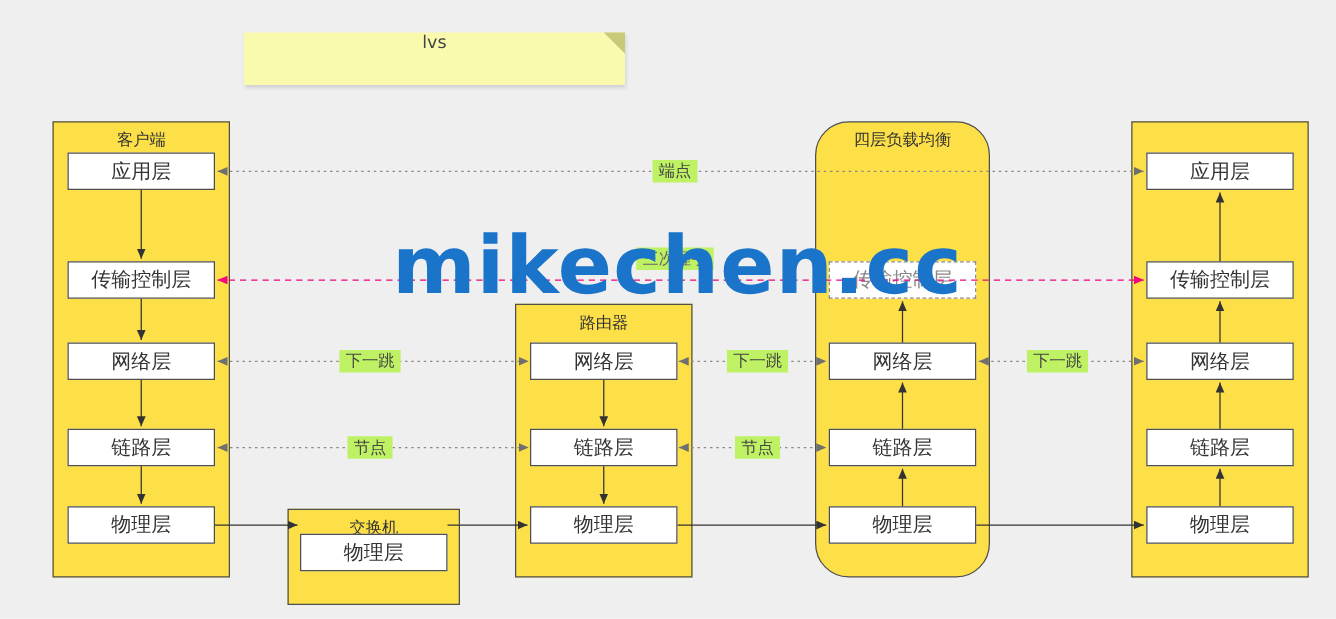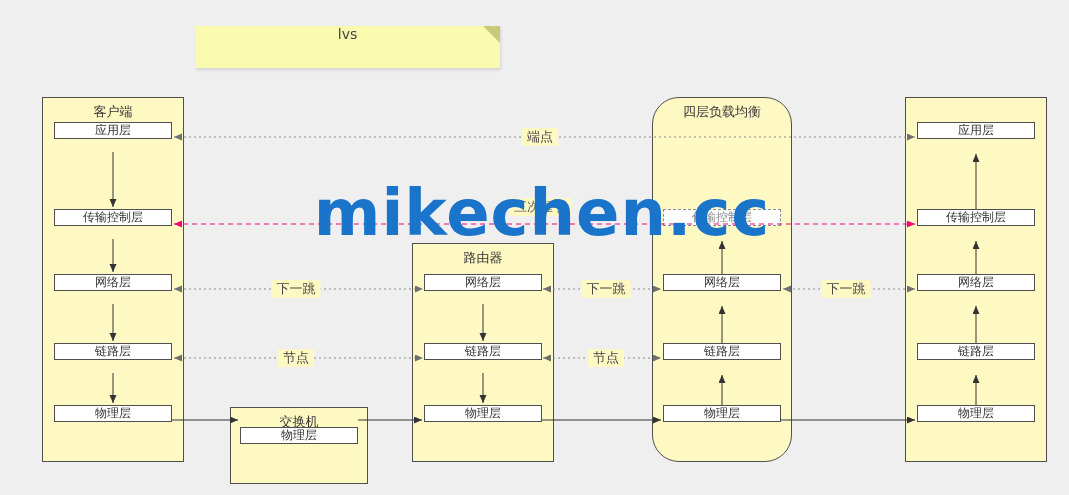"客户端" .node { background: #fef9c3 -> #fde047 }
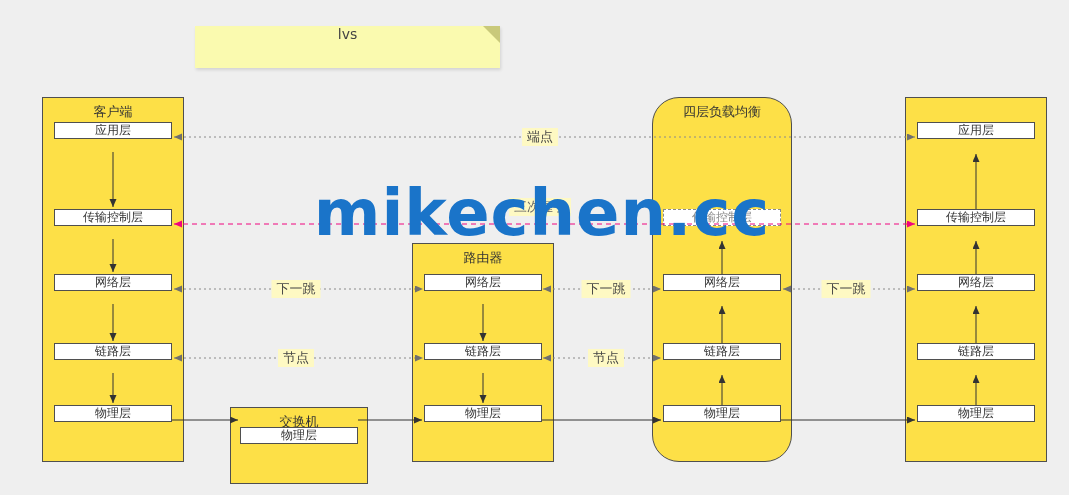"应用层" .layer-box { font-size: 12px -> 16px; height: 17px -> 30px }
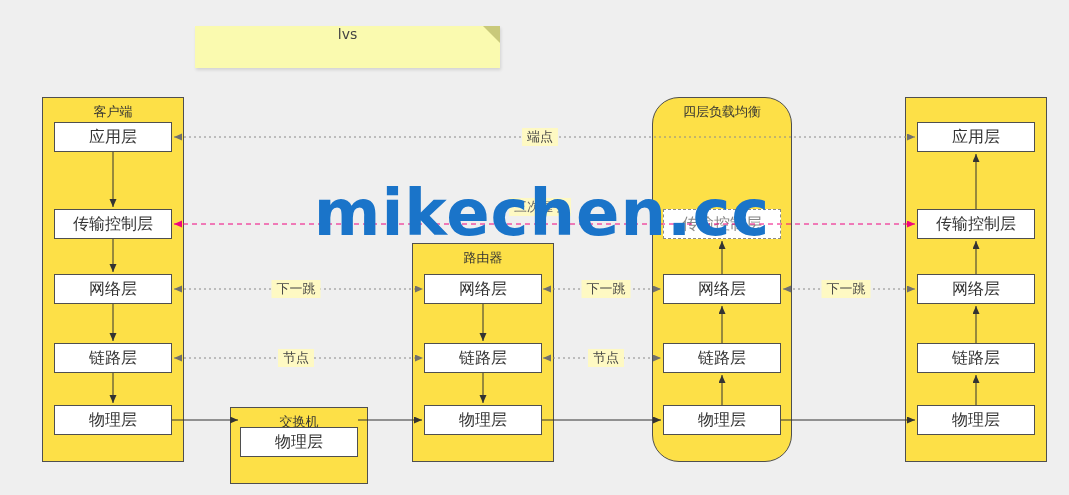"端点" .edge-label { background: #fef9c3 -> #bef264 }
